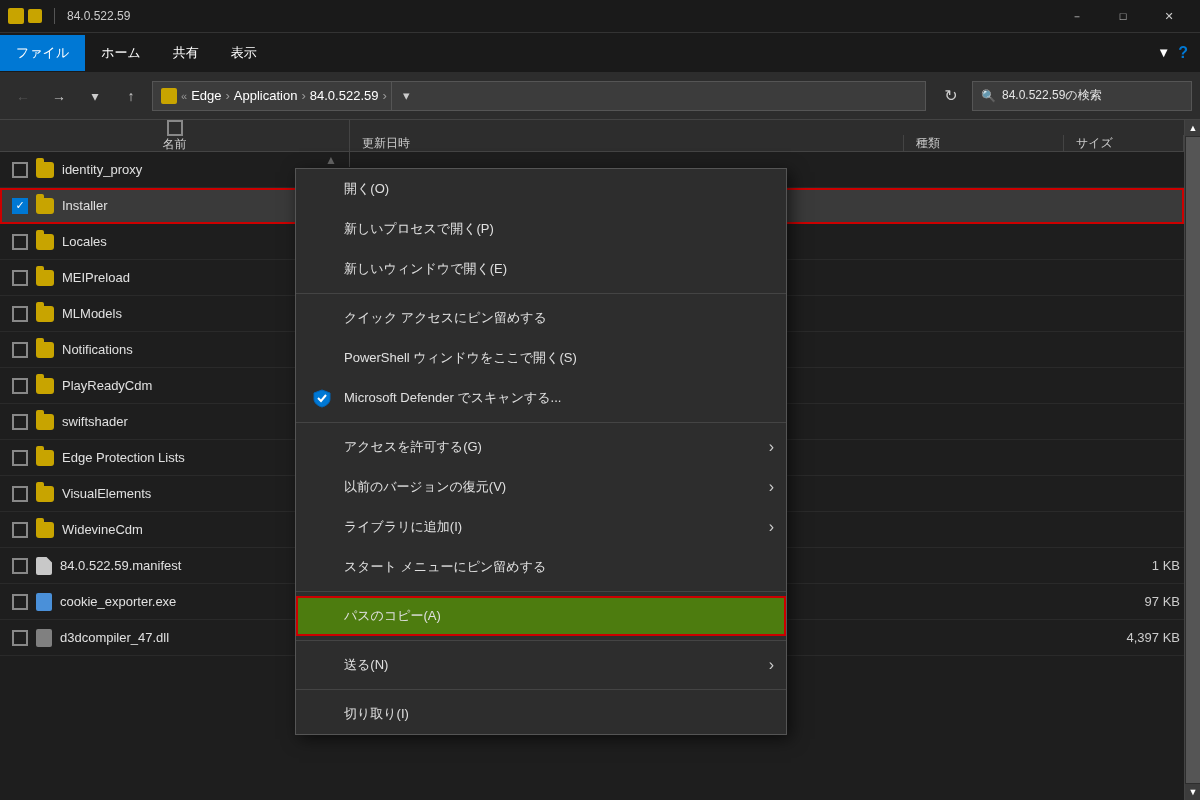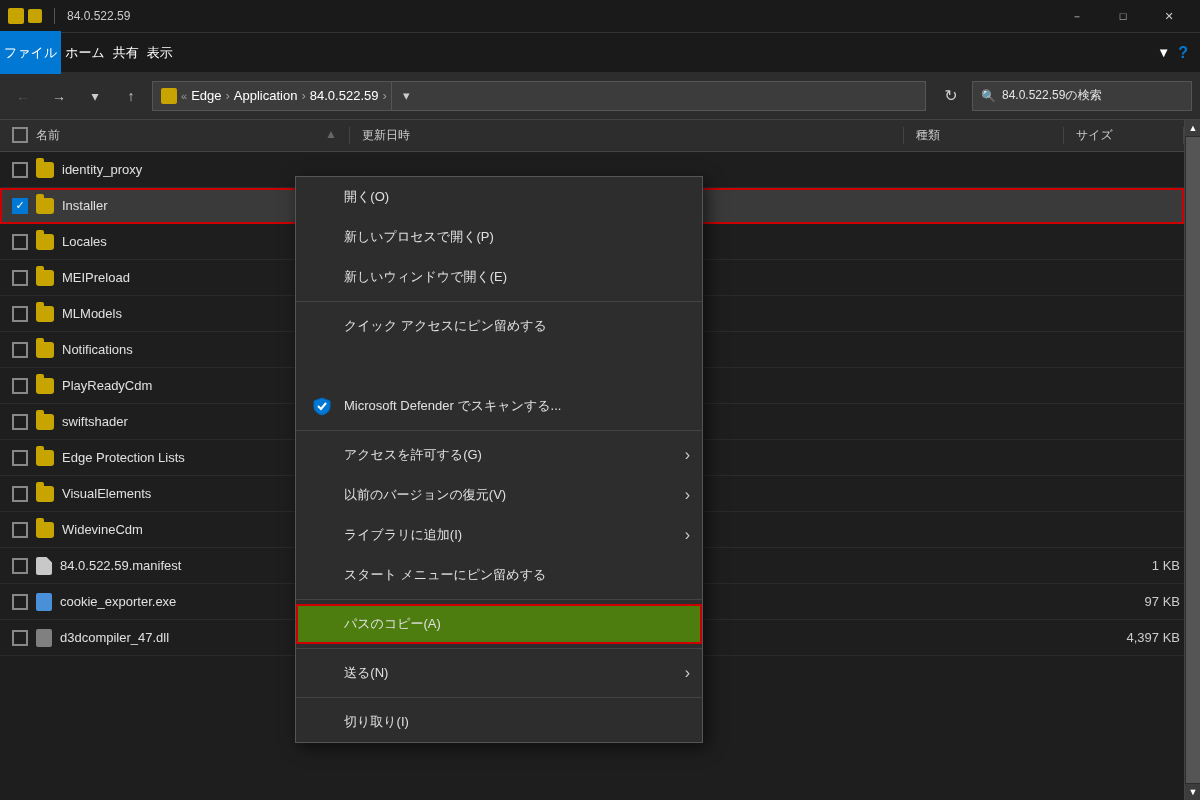"ファイル" .menu-item { height: 43px -> 36px; padding: 8px 4px -> 8px 16px }
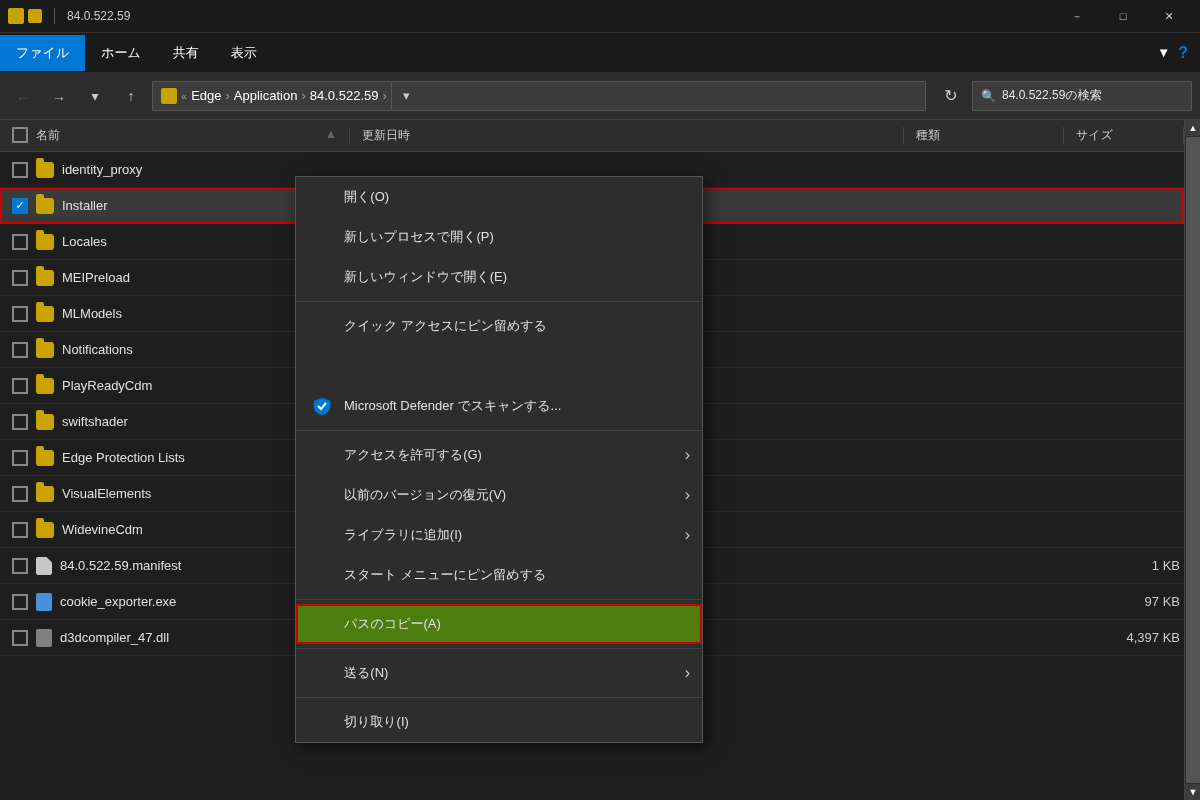"名前" .col-header:first-child { align-items: none -> center; flex-direction: none -> column; gap: 8px -> none }
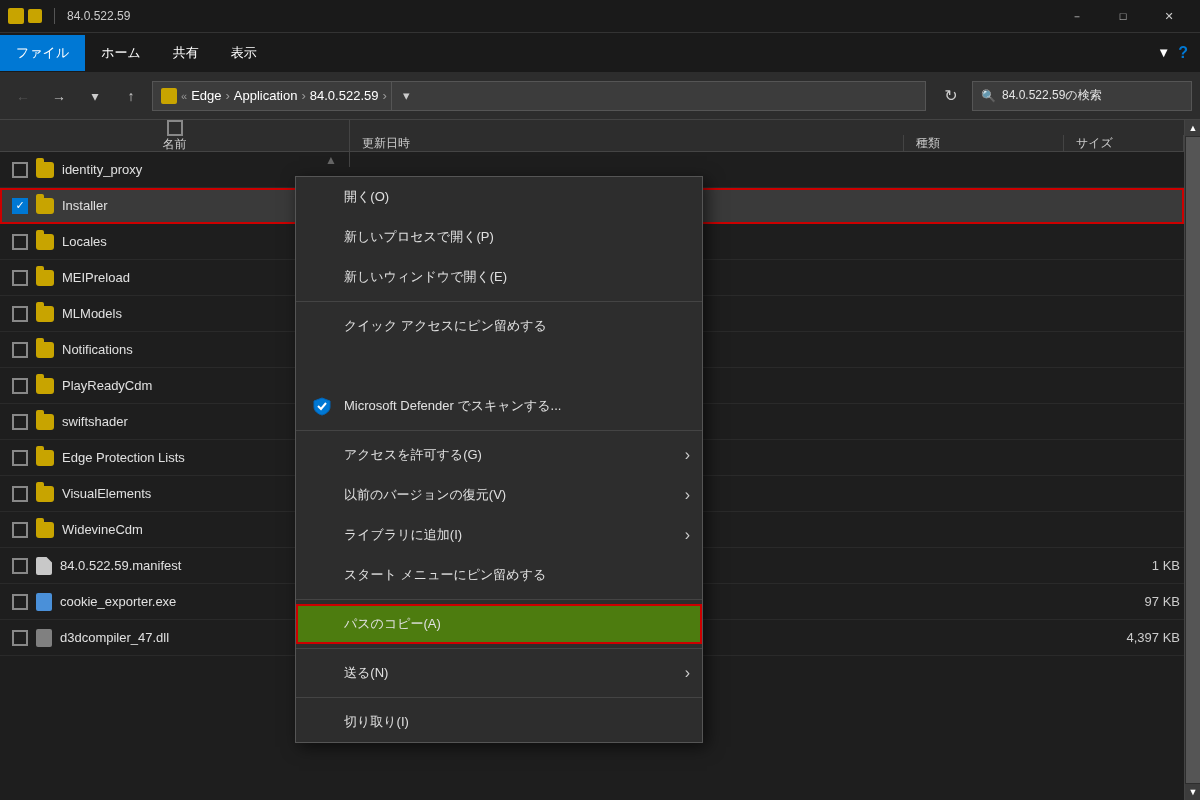"開く(O)" .context-menu { top: 56px -> 48px; width: 408px -> 492px }
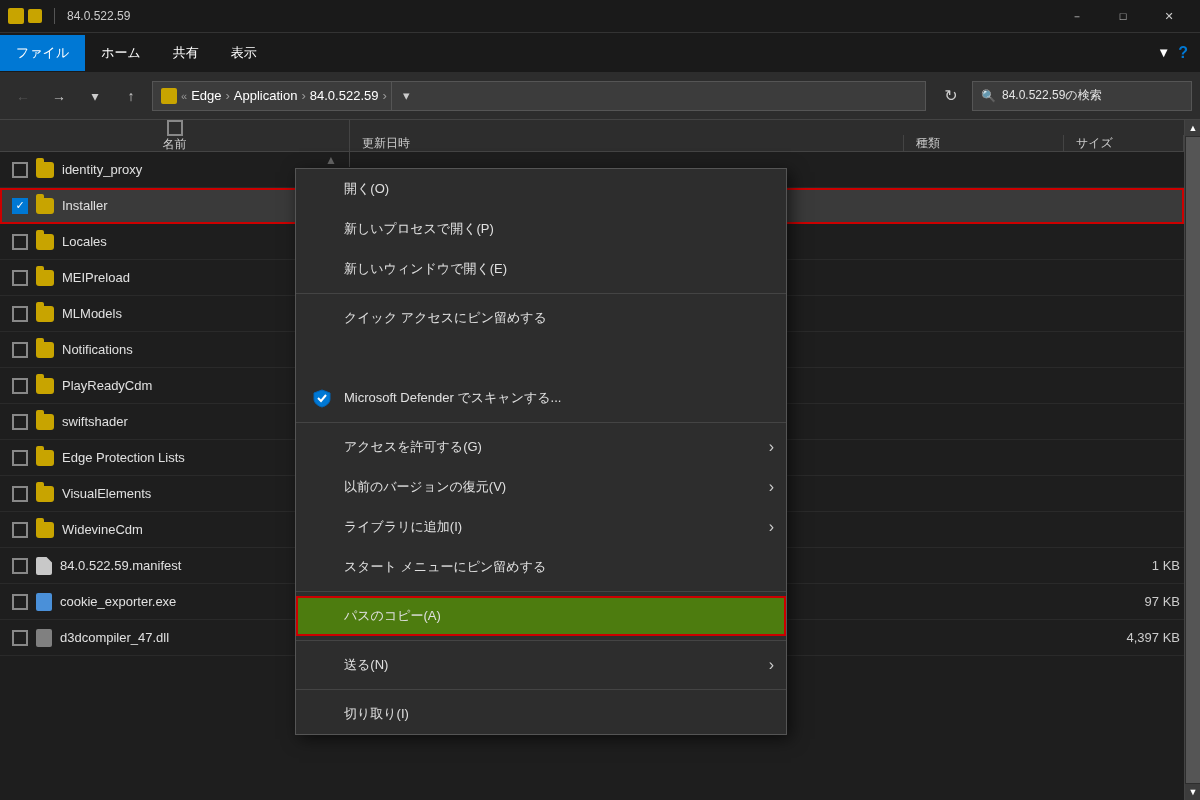"PowerShell ウィンドウをここで開く(S)" span { html: none -> <span>PowerShell ウィンドウをここで開く(S)</span> }
